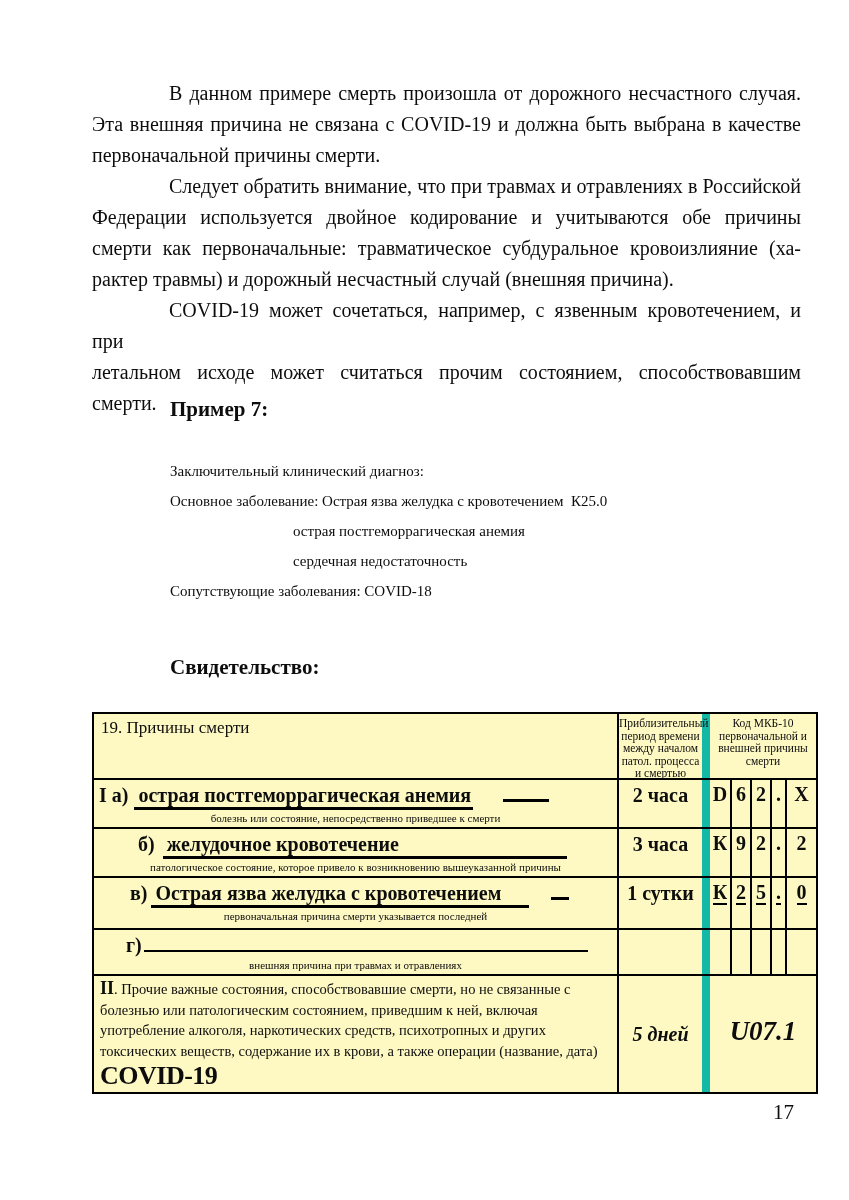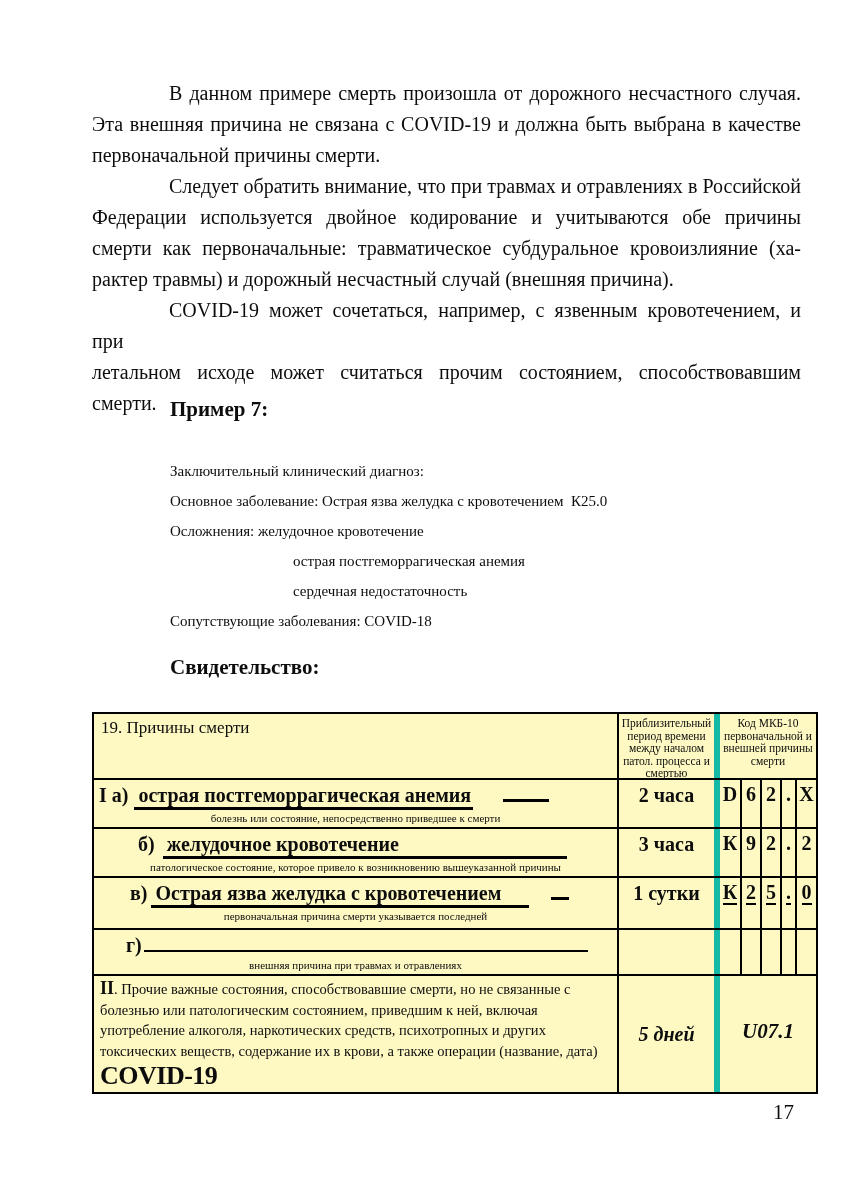"Осложнения: желудочное кровотечение" div.dline { html: <div>Осложнения: желудочное кровотечение</div> -> none }
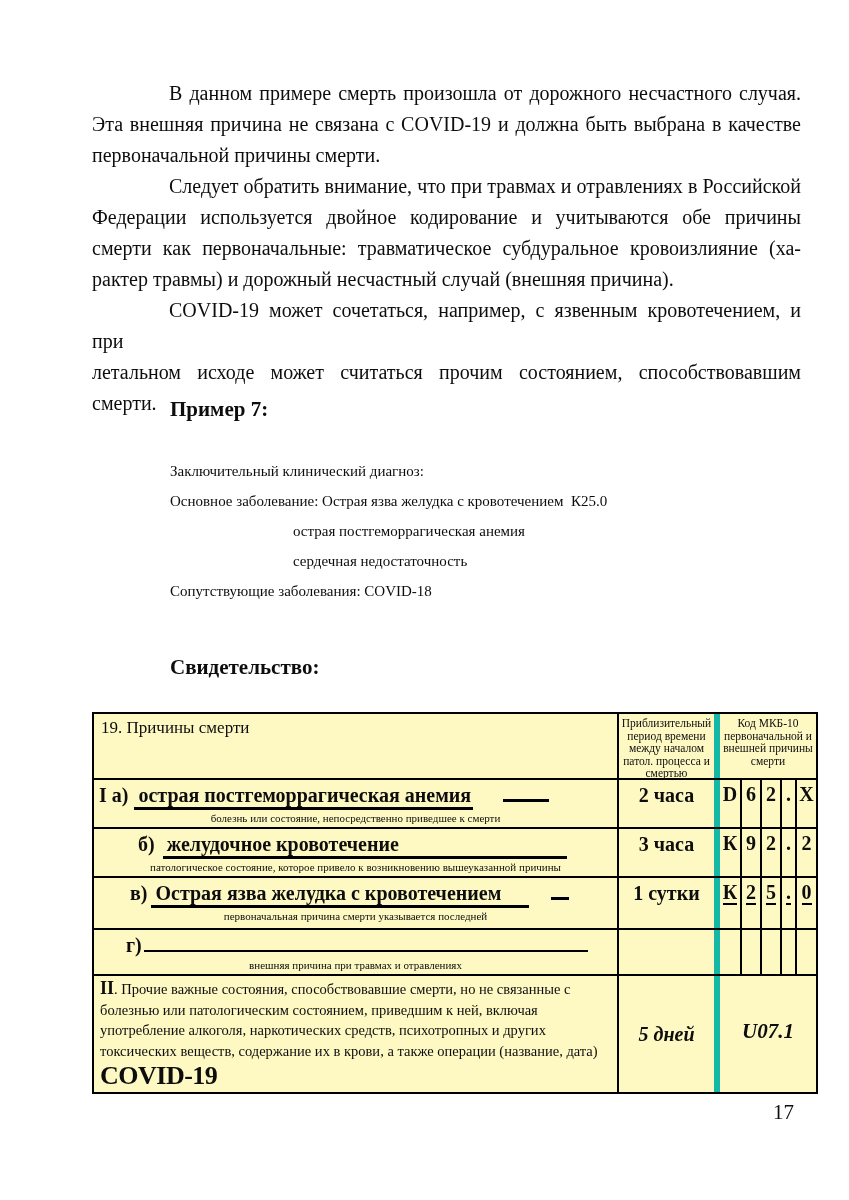"Приблизительный период времени между" .c-period { border-right: 6px solid #14b8a6 -> 8px solid #14b8a6; width: 101px -> 91px }
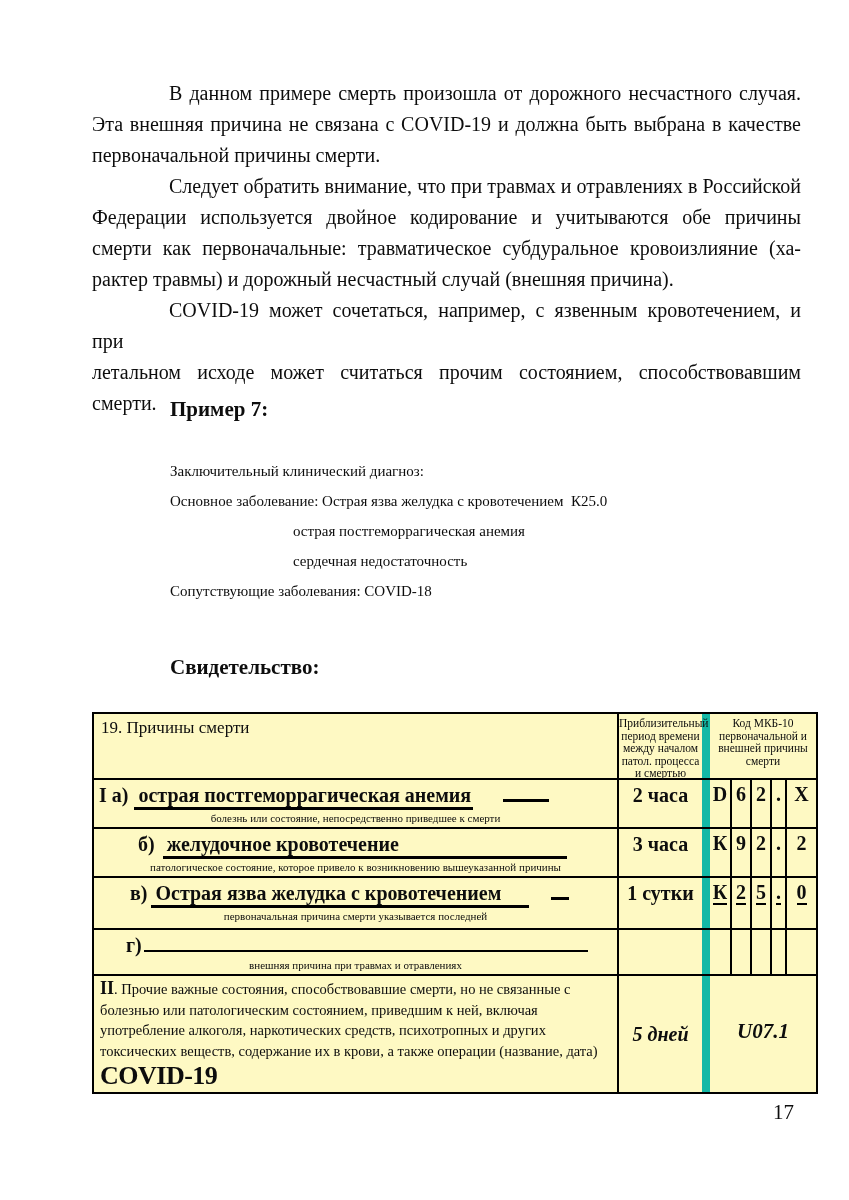"U07.1" .s2-code-val { font-size: 21px -> 27px }
